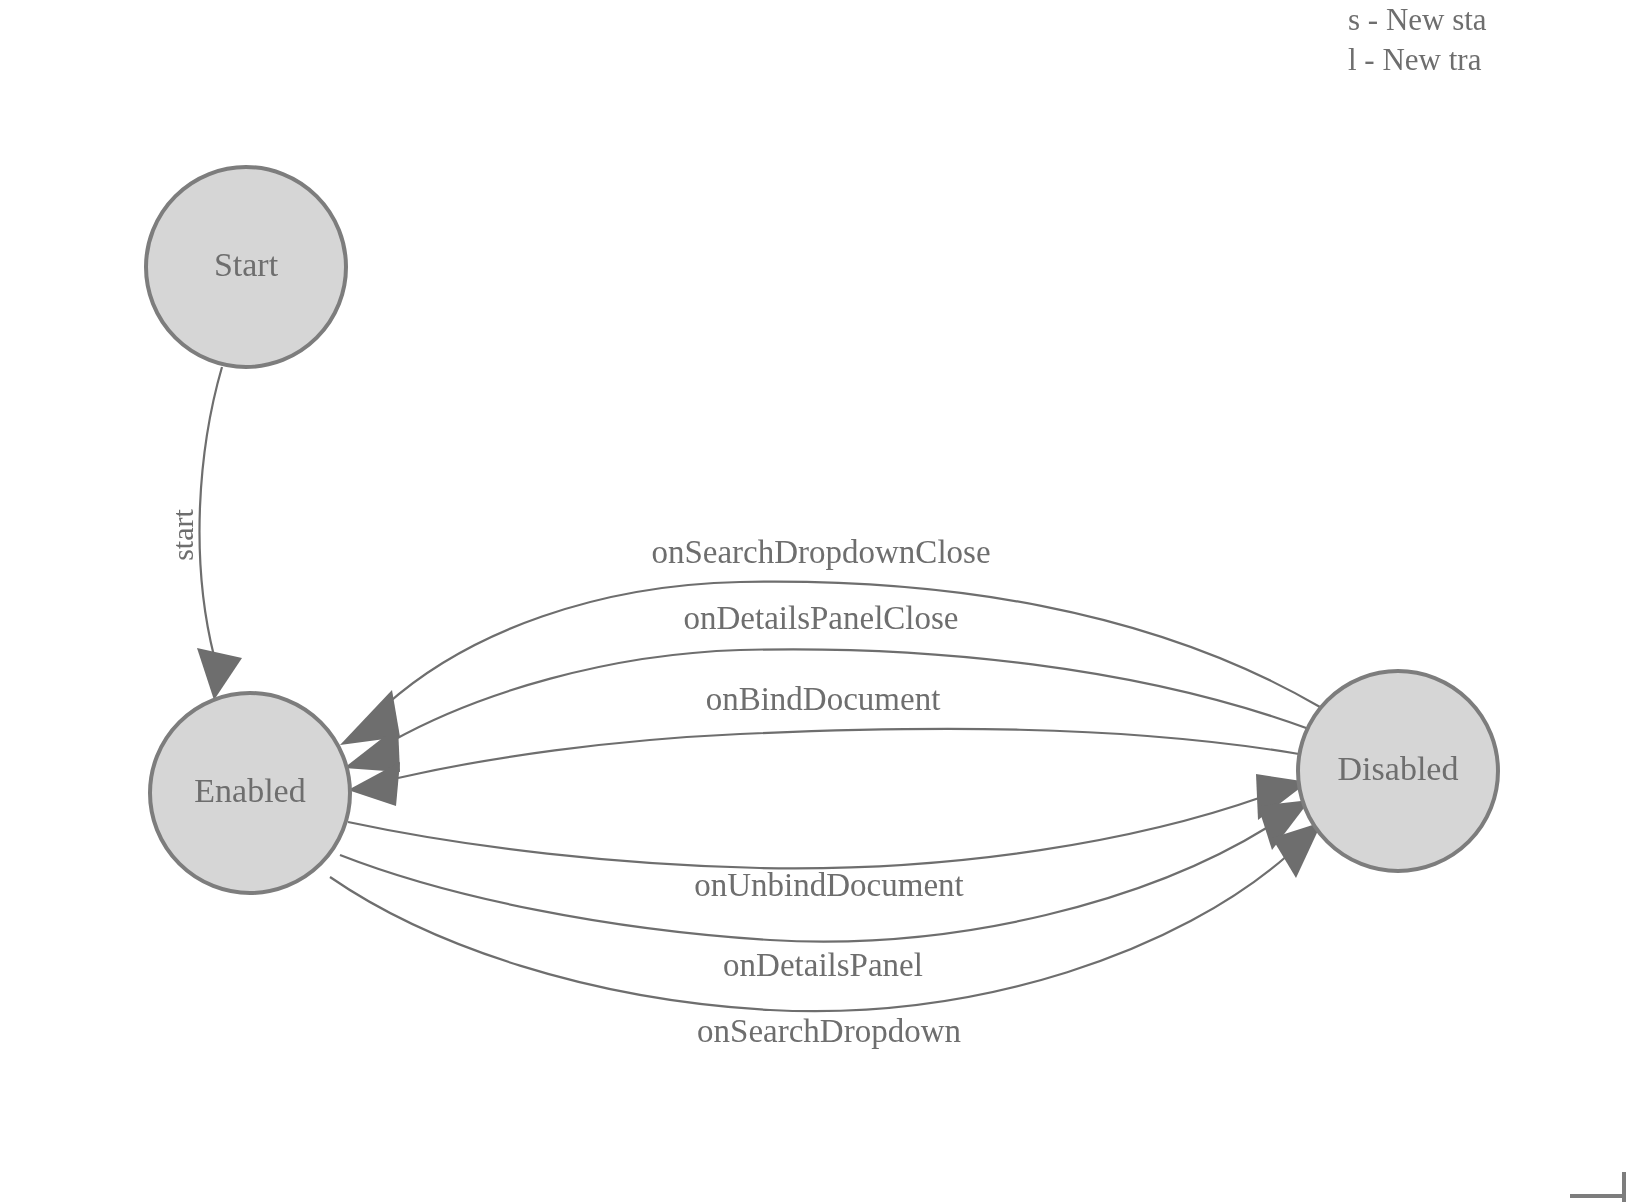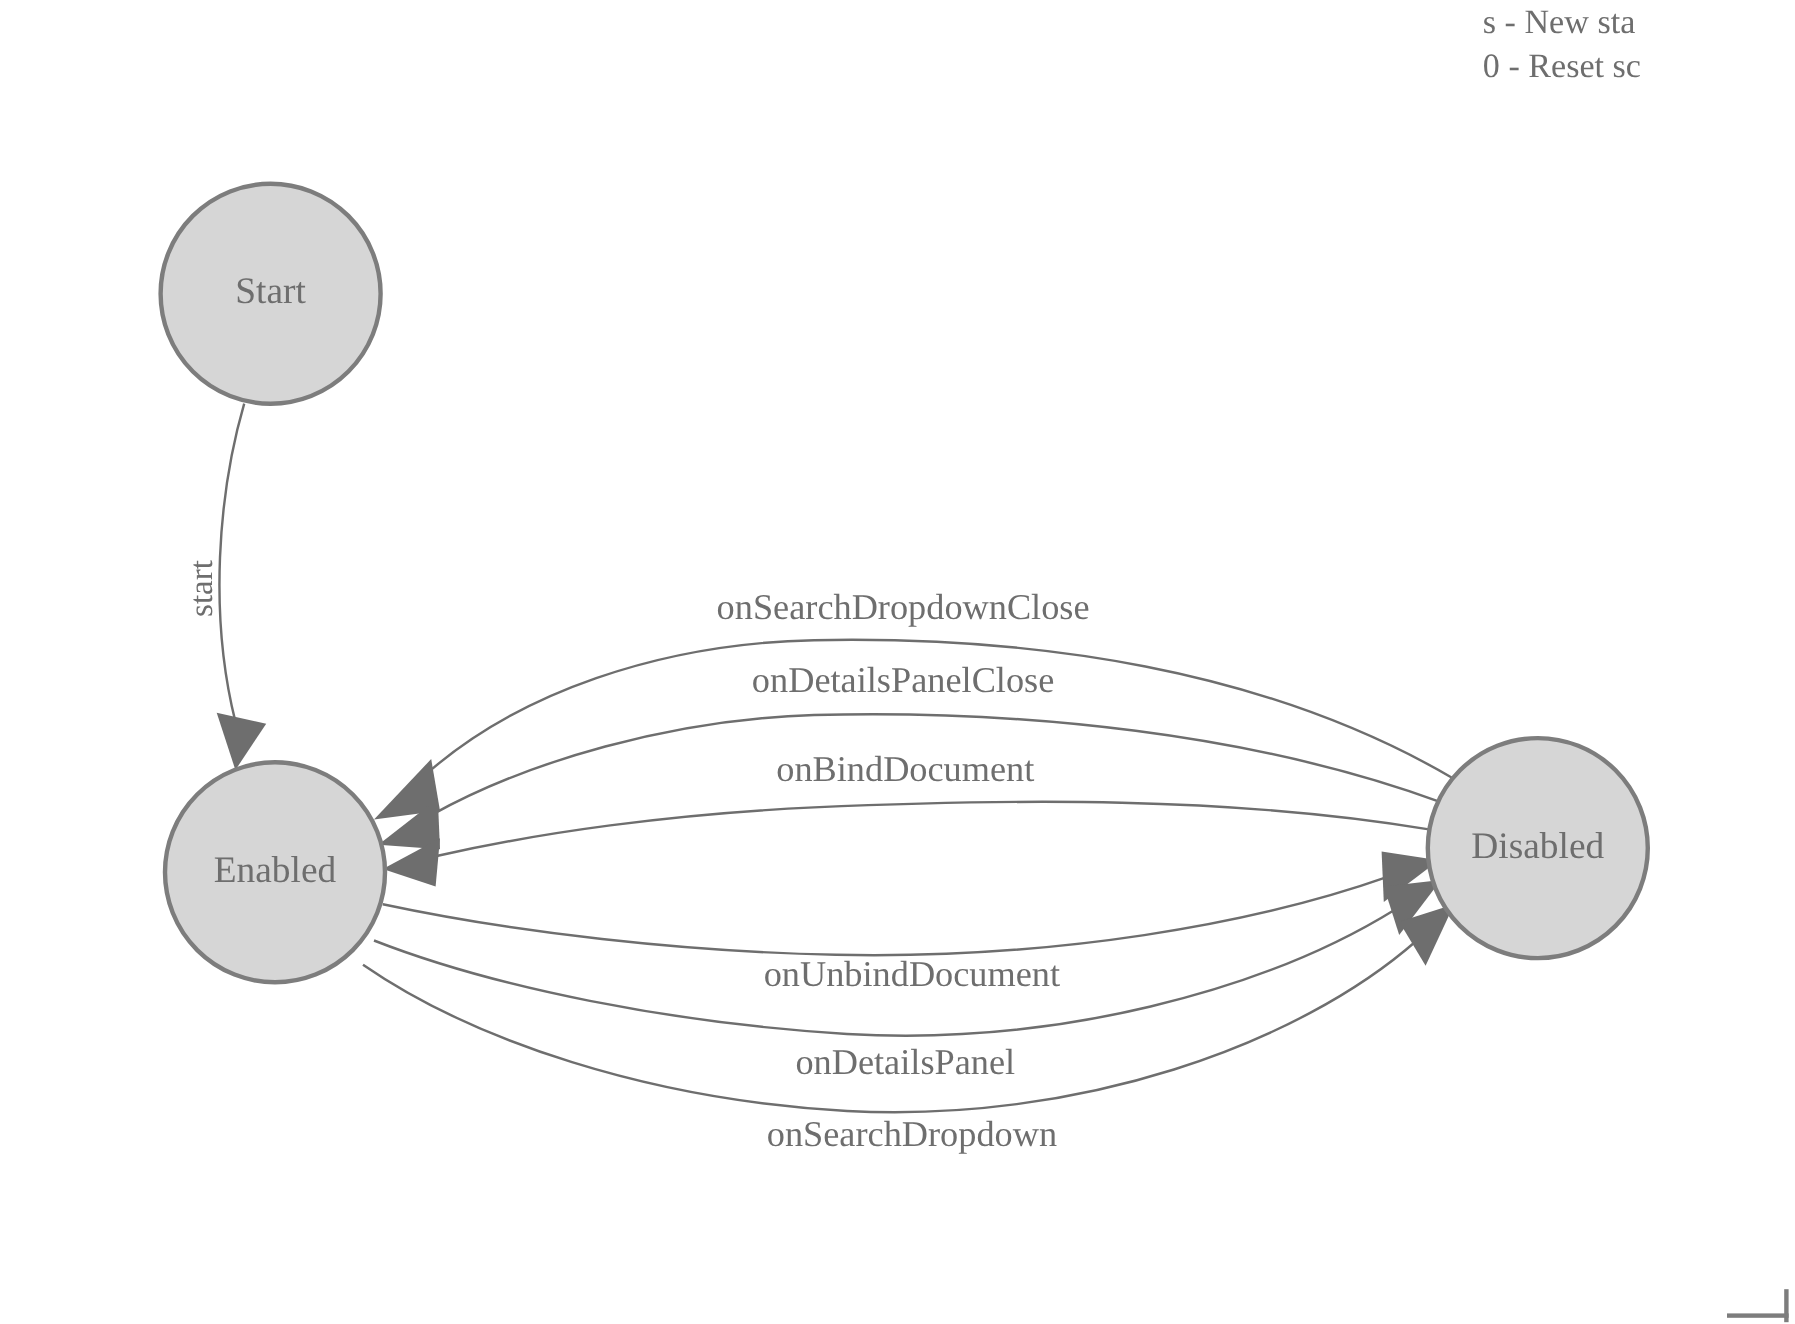"l - New tra" div.help-line { html: none -> <div>l - New tra</div> }
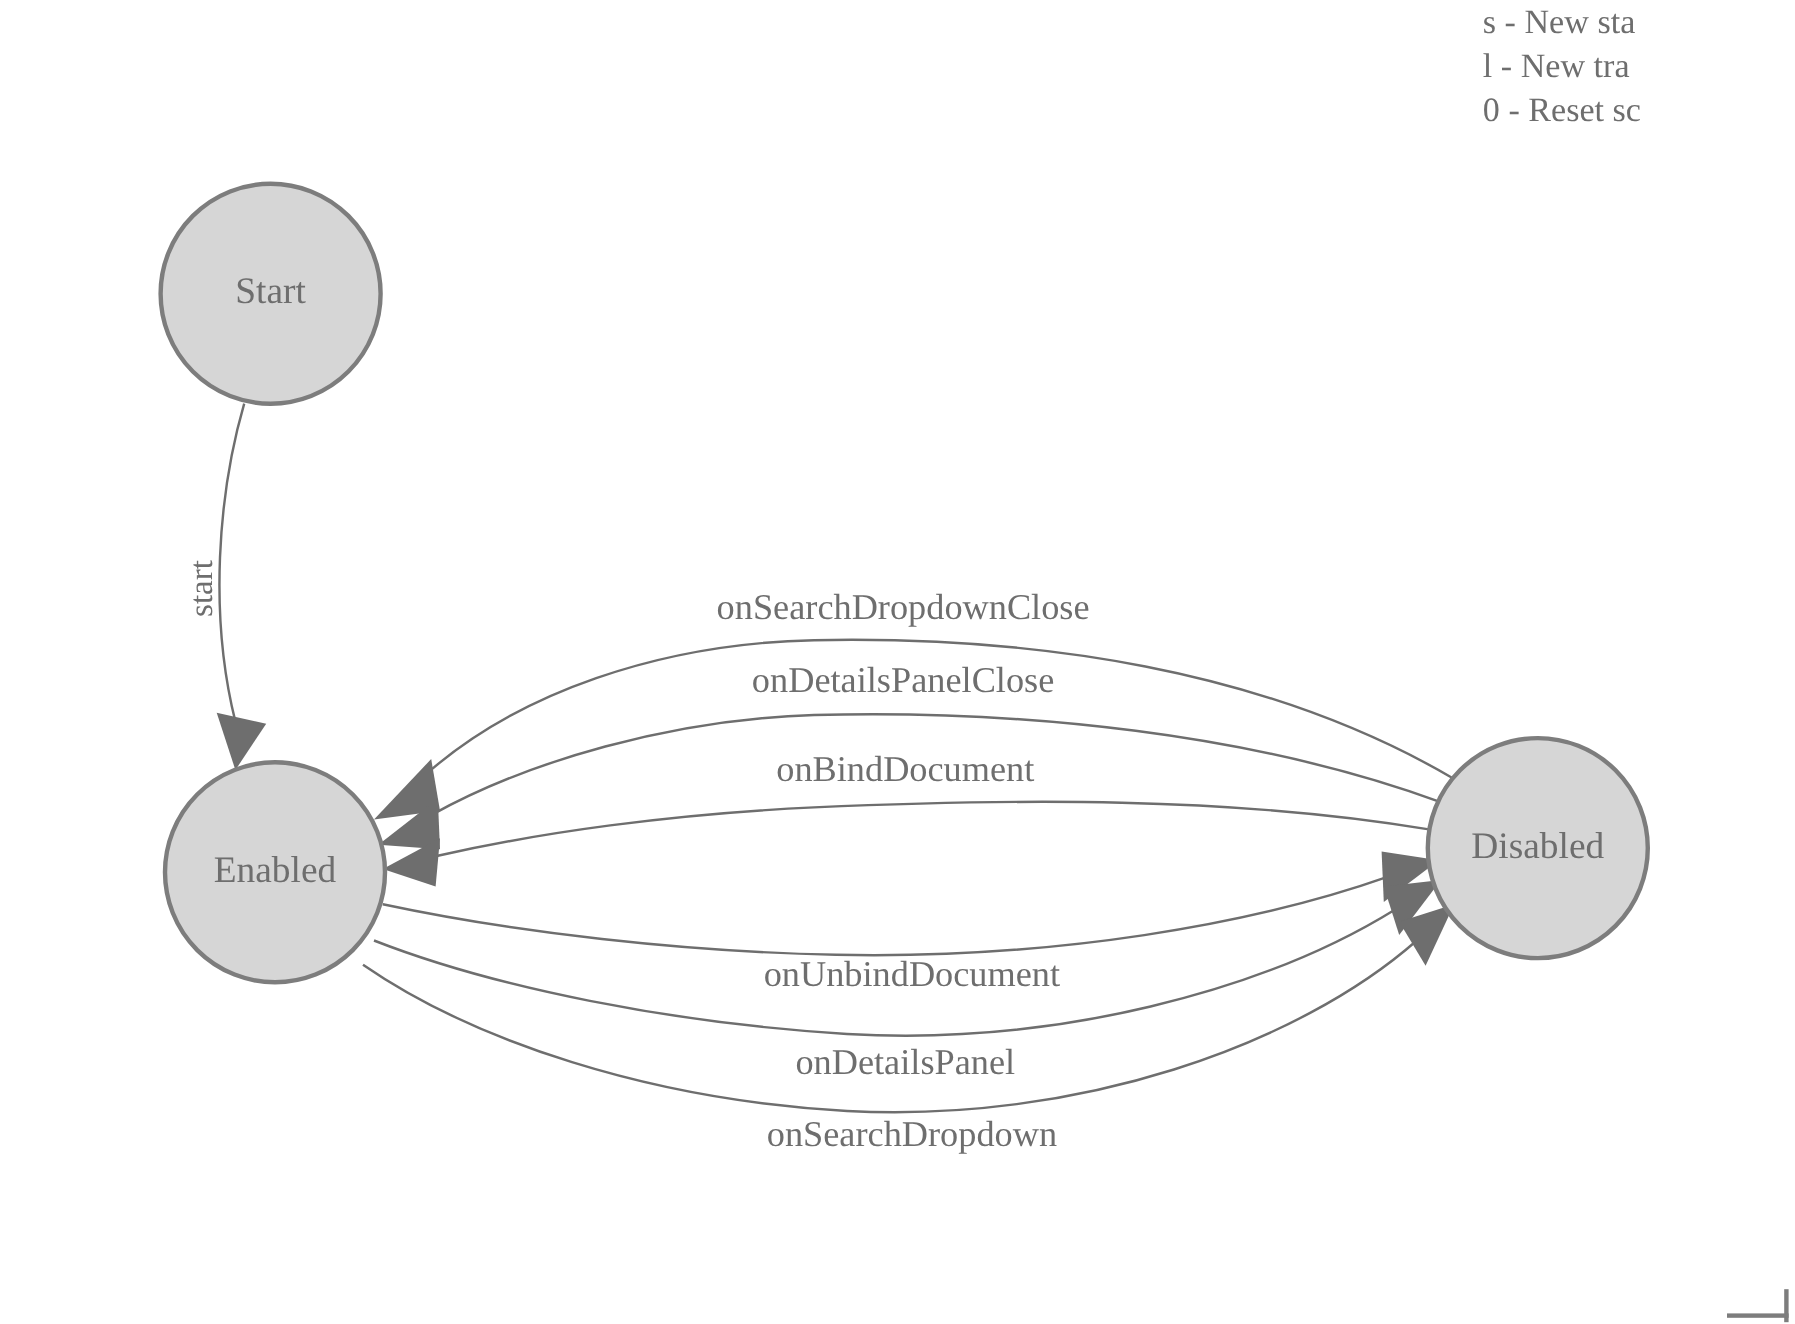"0 - Reset sc" div.help-line { html: <div>0 - Reset sc</div> -> none }
